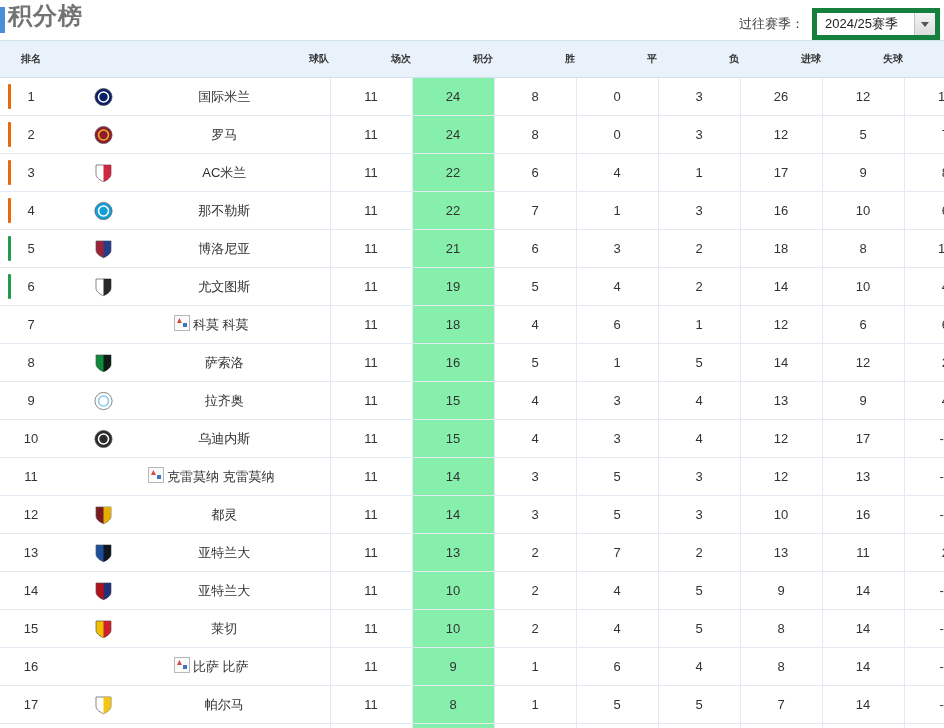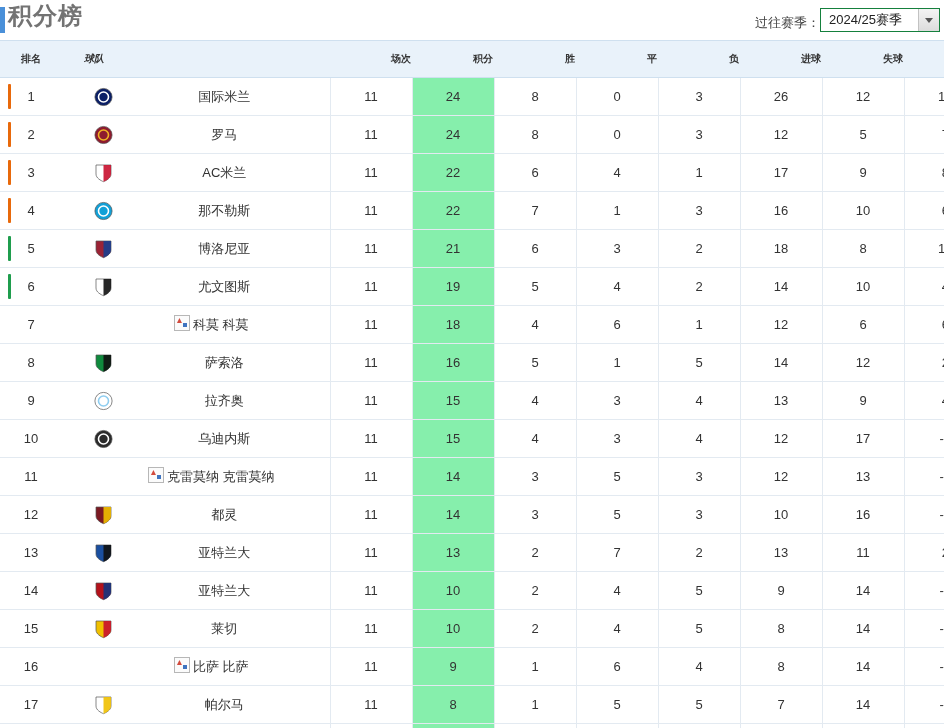"过往赛季：" .season-wrap { align-items: flex-end -> center; gap: none -> 8px }
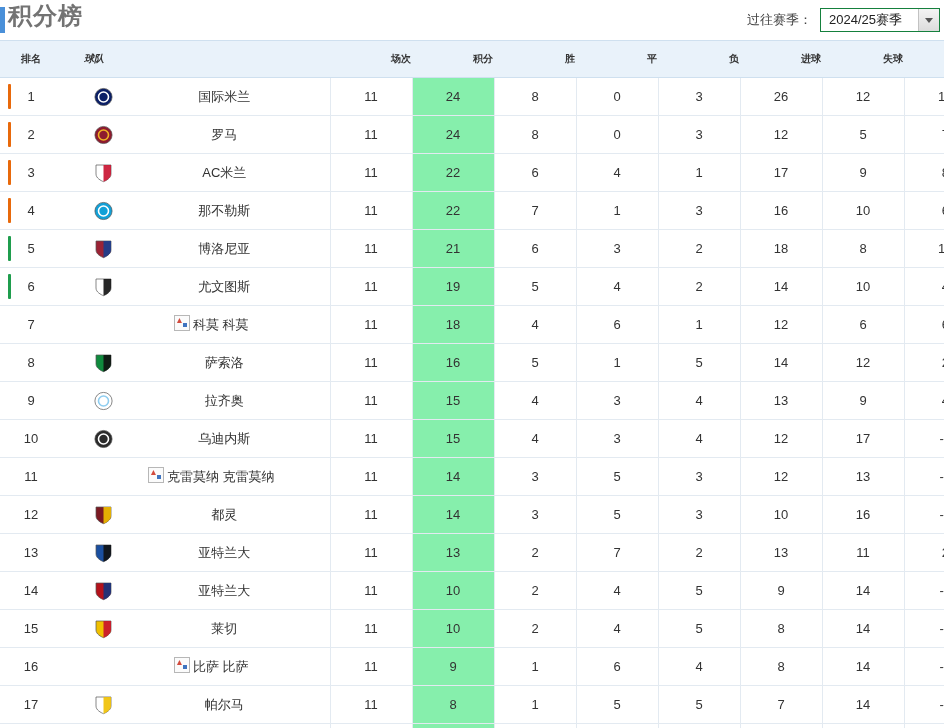"2024/25赛季" .season-select { border: 1px solid #15803d -> 5px solid #15803d }
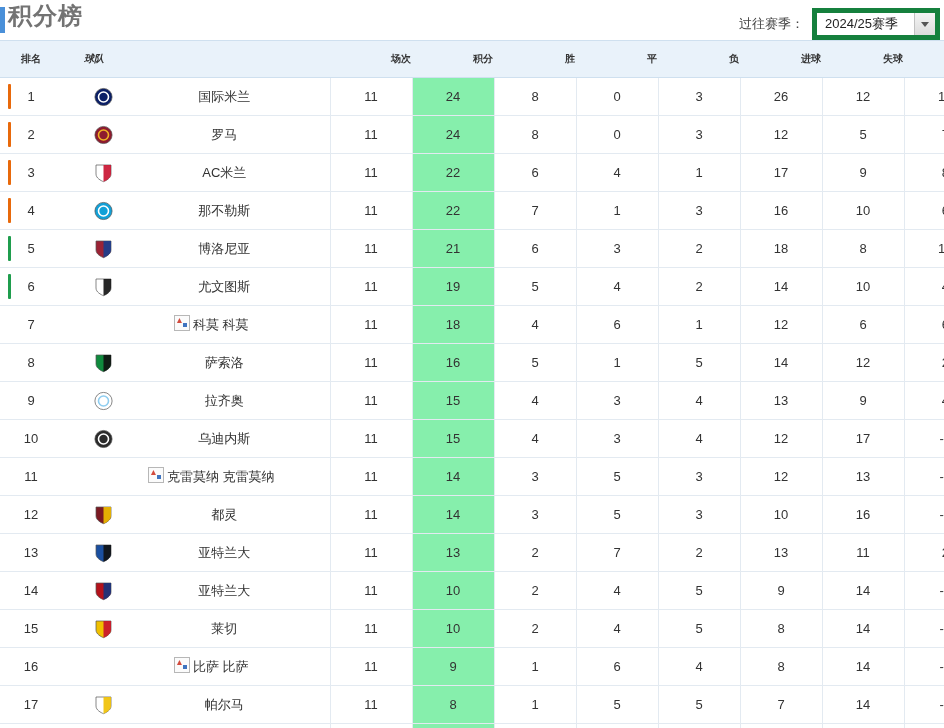"球队" table.standings th.col-team { font-style: italic -> none; text-align: left -> right }
